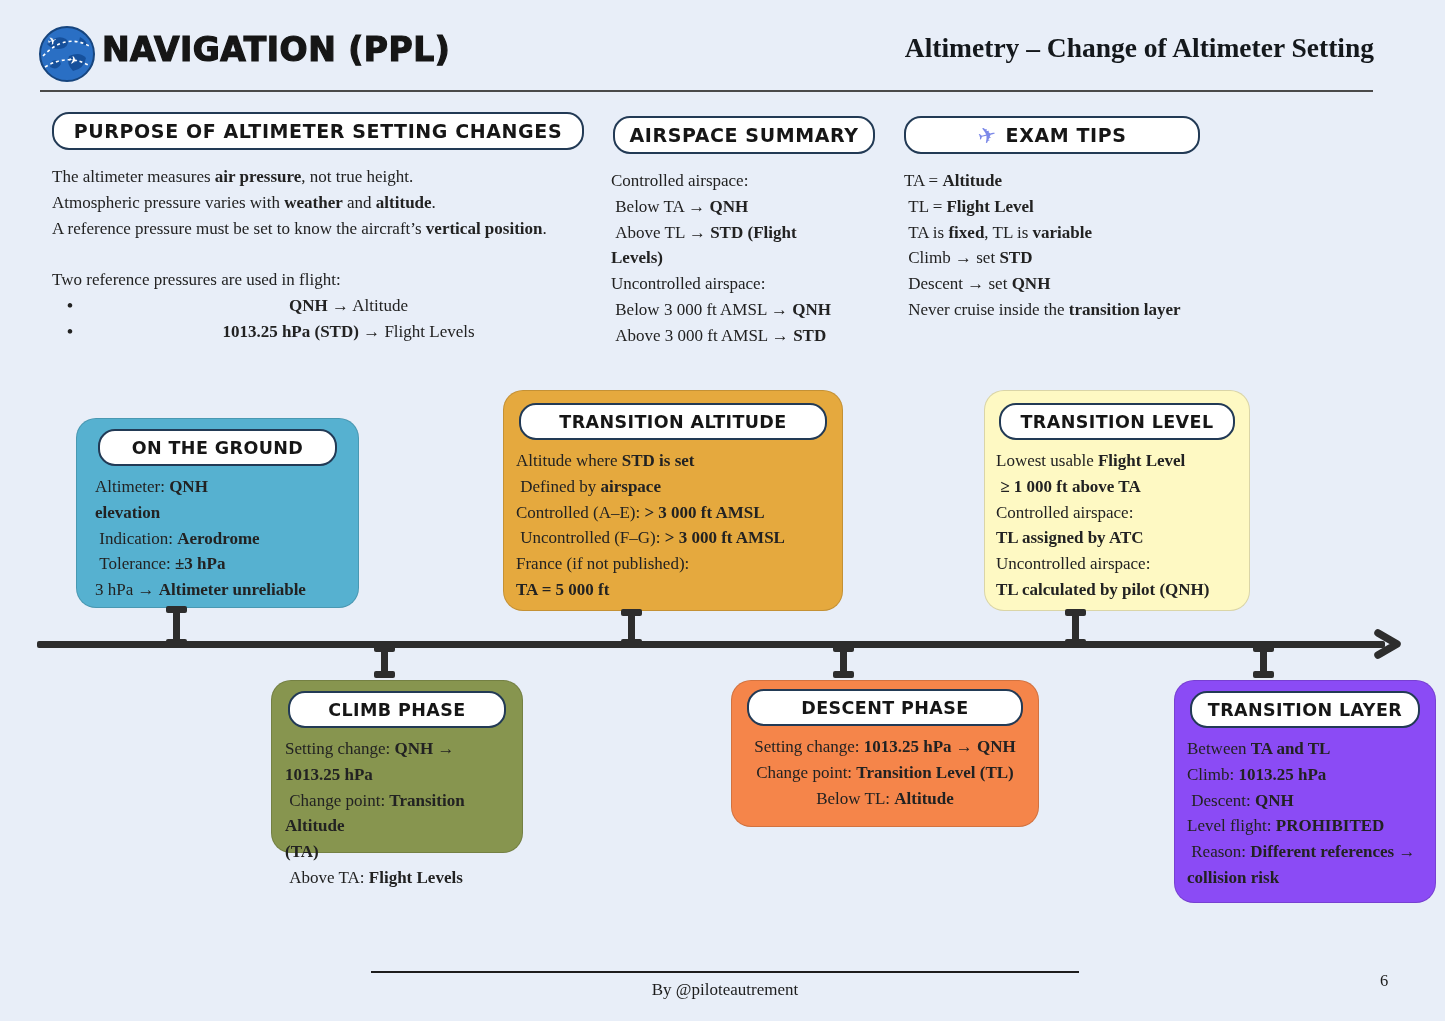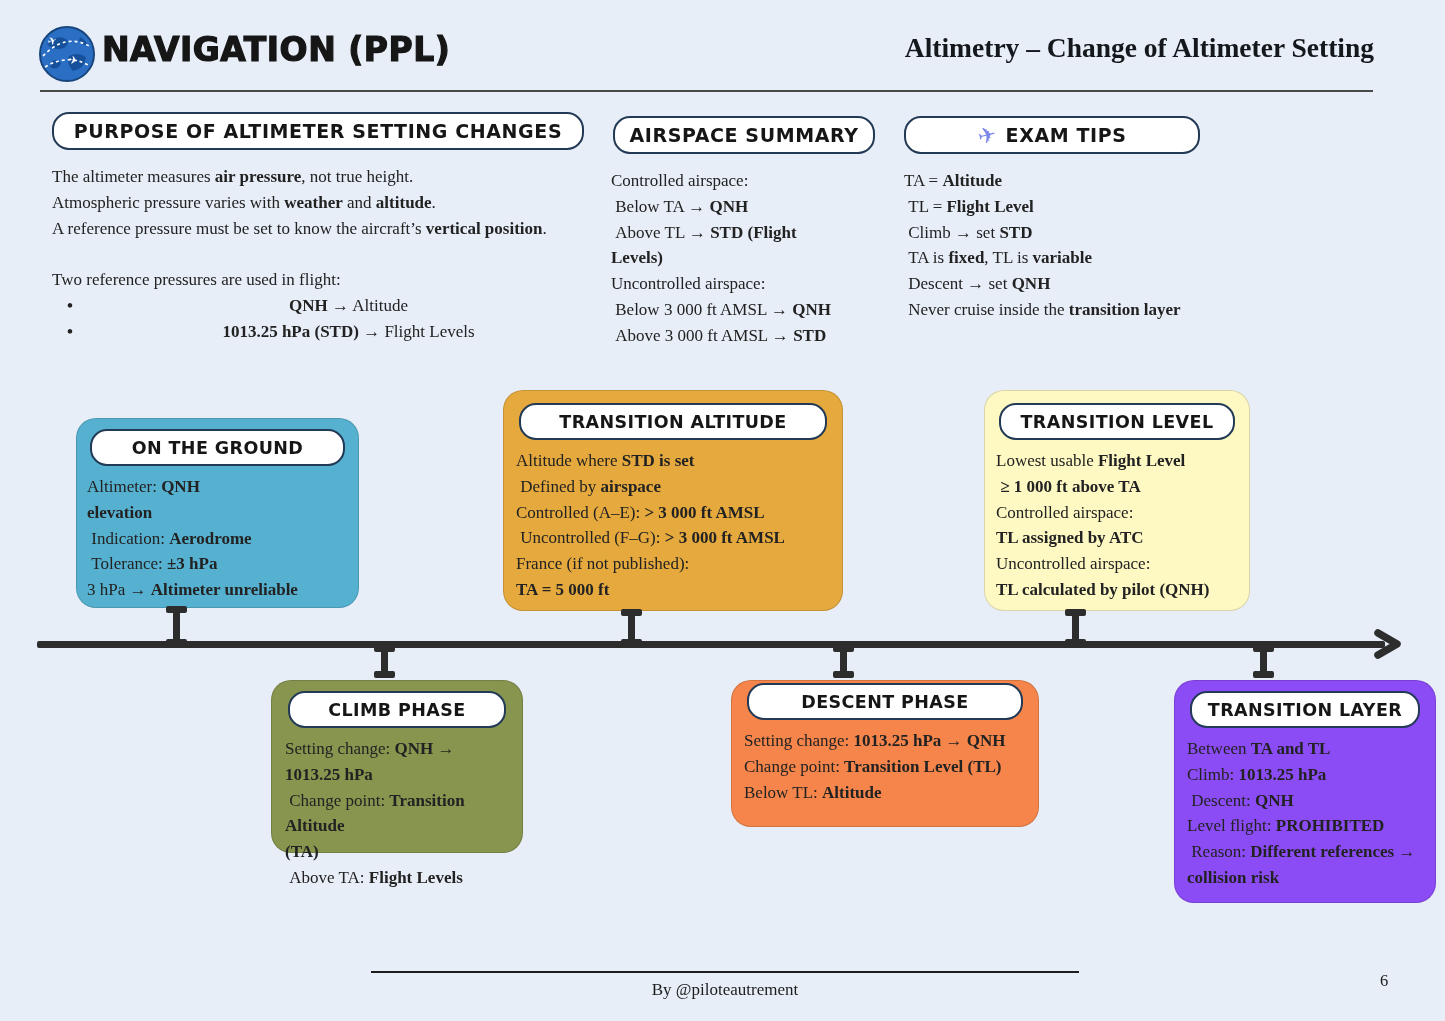"Climb → set STD" div.tl-line { order: before "TA is fixed, TL is" -> after "TA is fixed, TL is" }
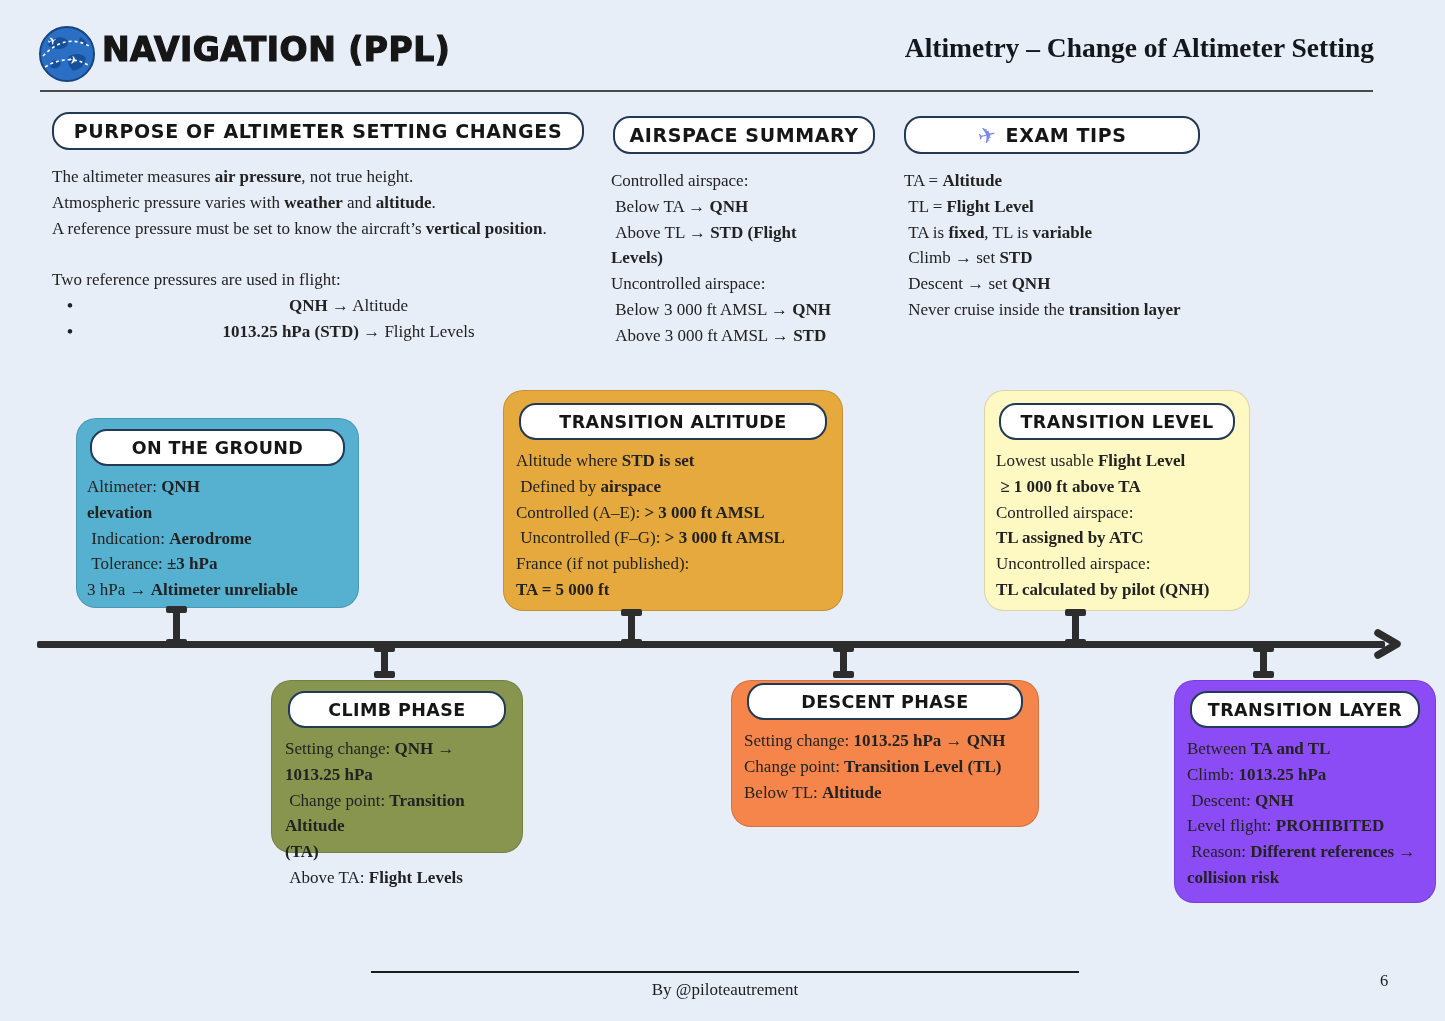"ON THE GROUND" .b-ground { padding: 10px 10px -> 10px 18px }
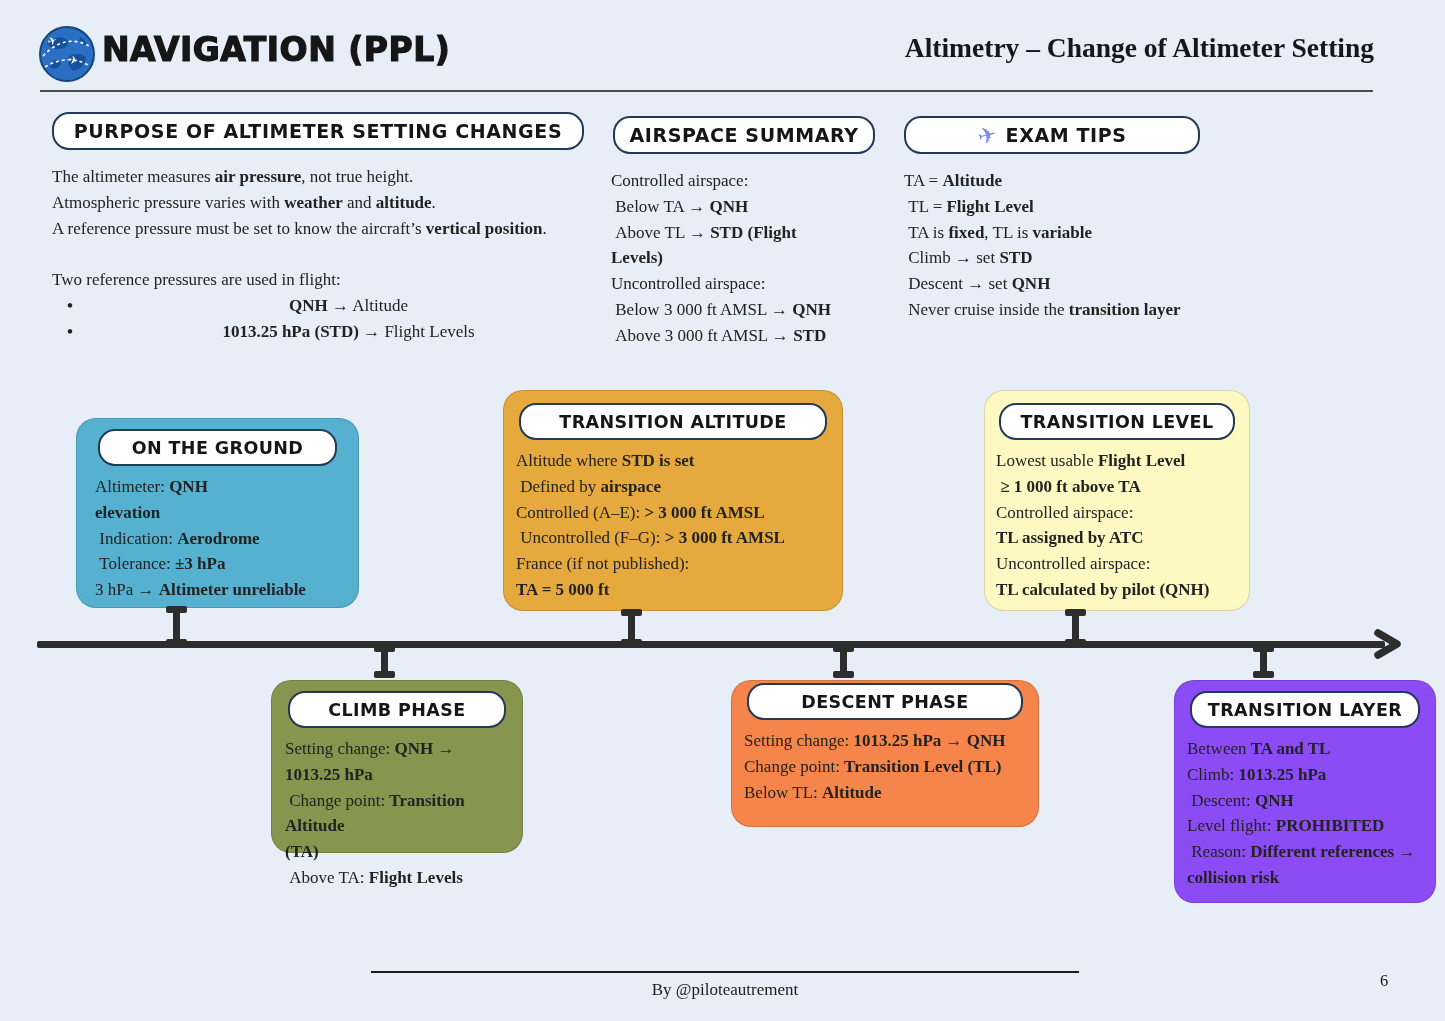"DESCENT PHASE" .b-descent { padding: 2px 12px -> 8px 12px; text-align: none -> center }
